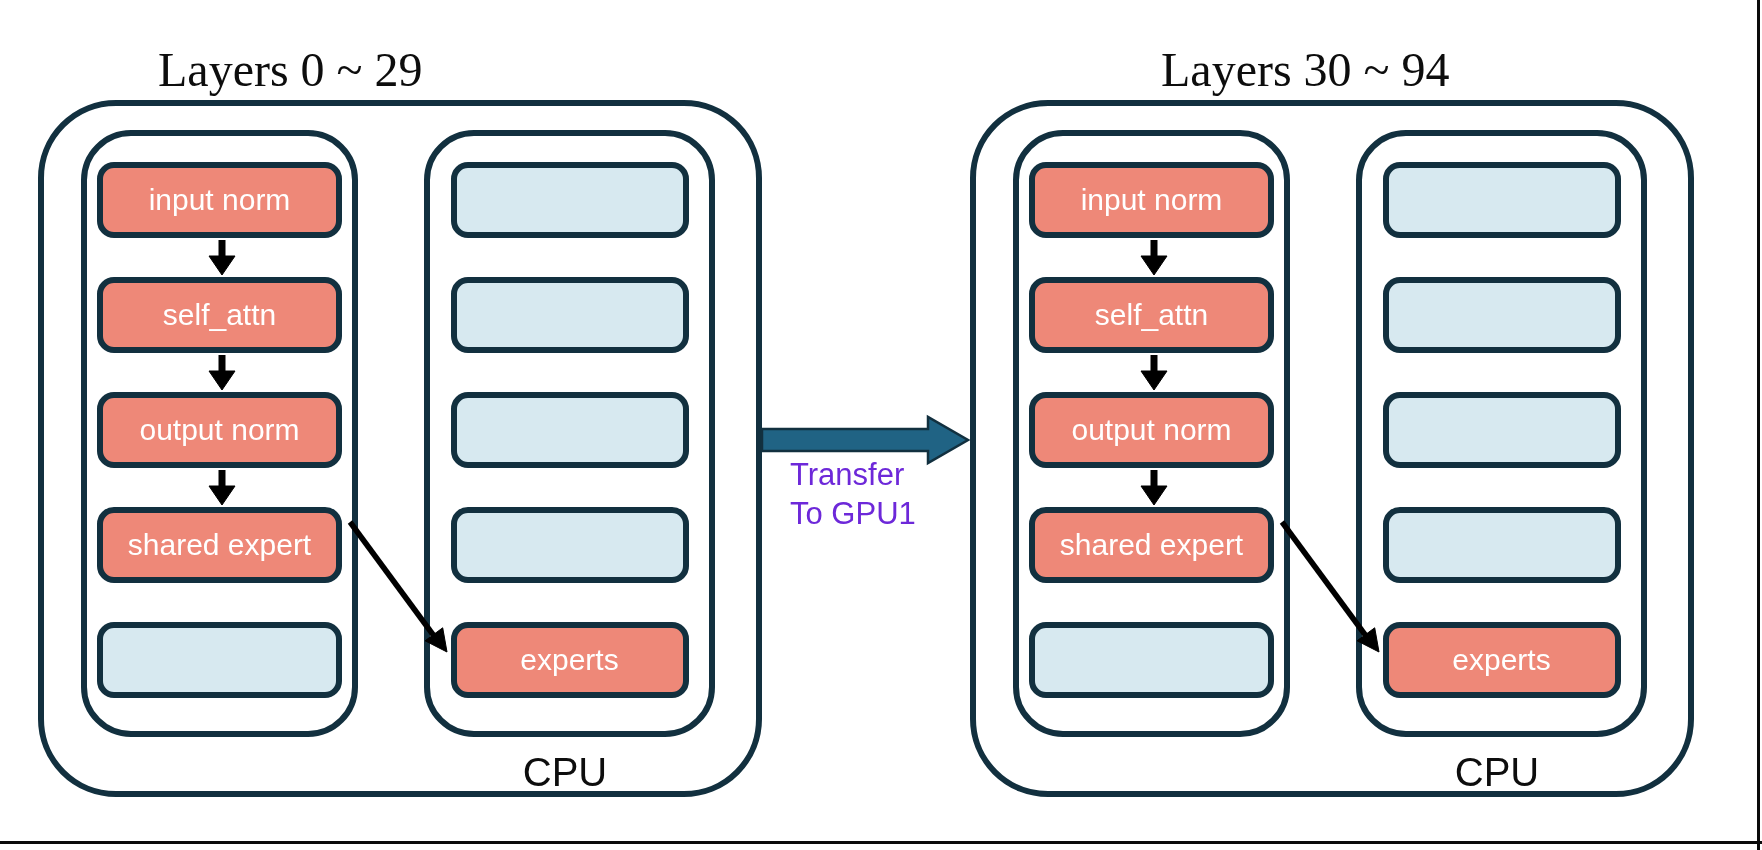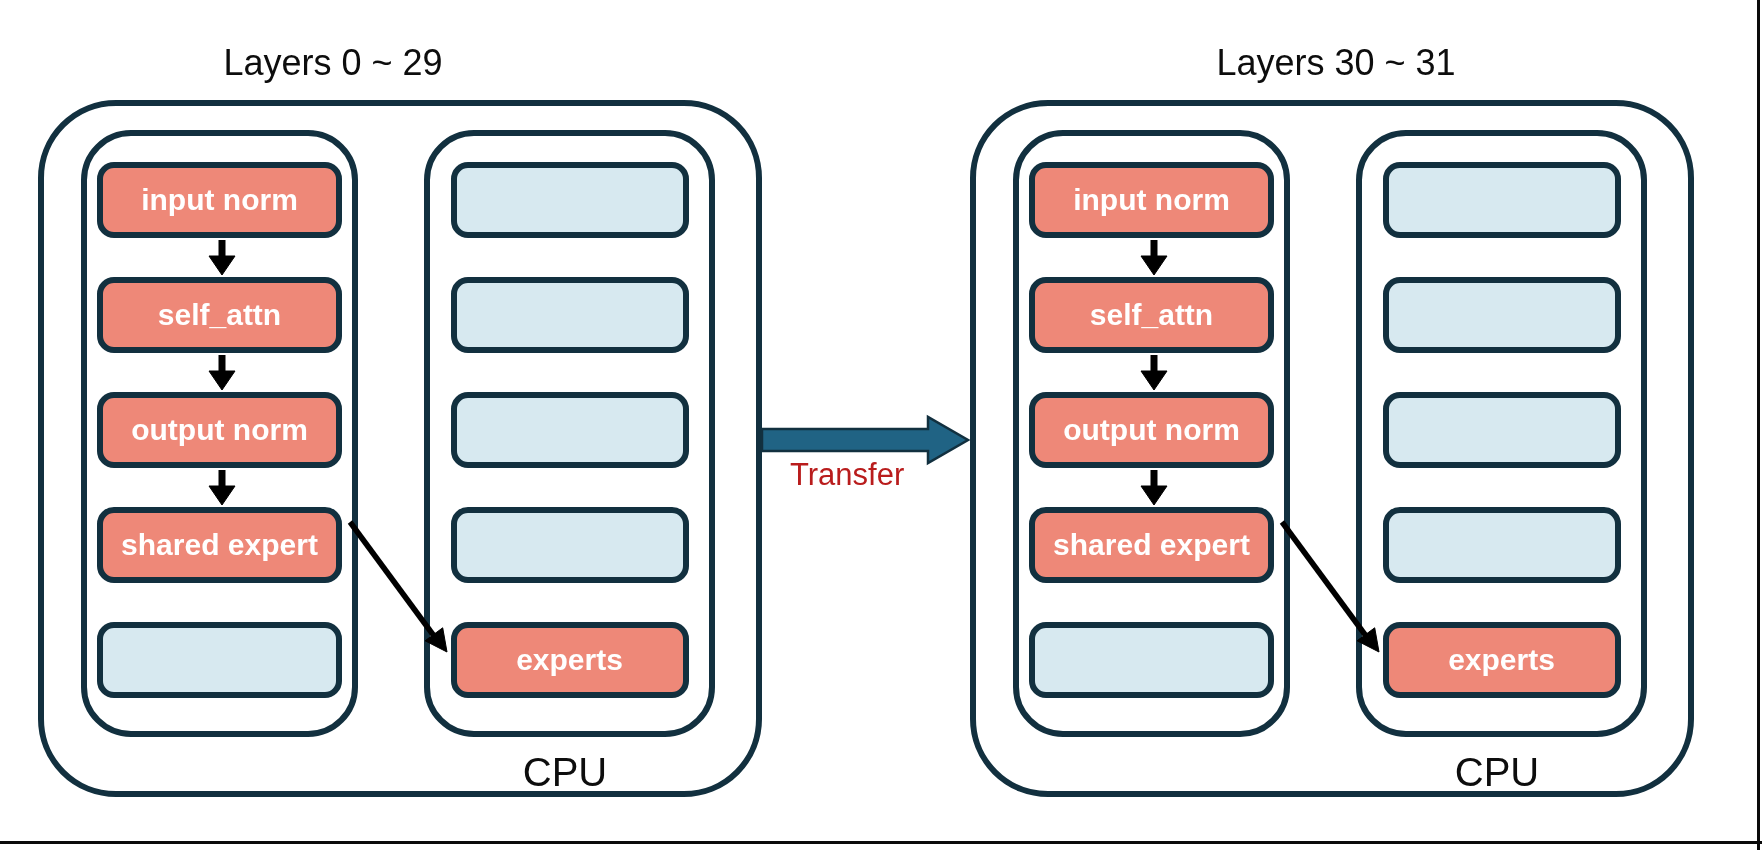"Layers 0 ~ 29" .block-title { font-family: none -> Liberation Serif, serif; font-size: 36px -> 48px; text-align: center -> left }
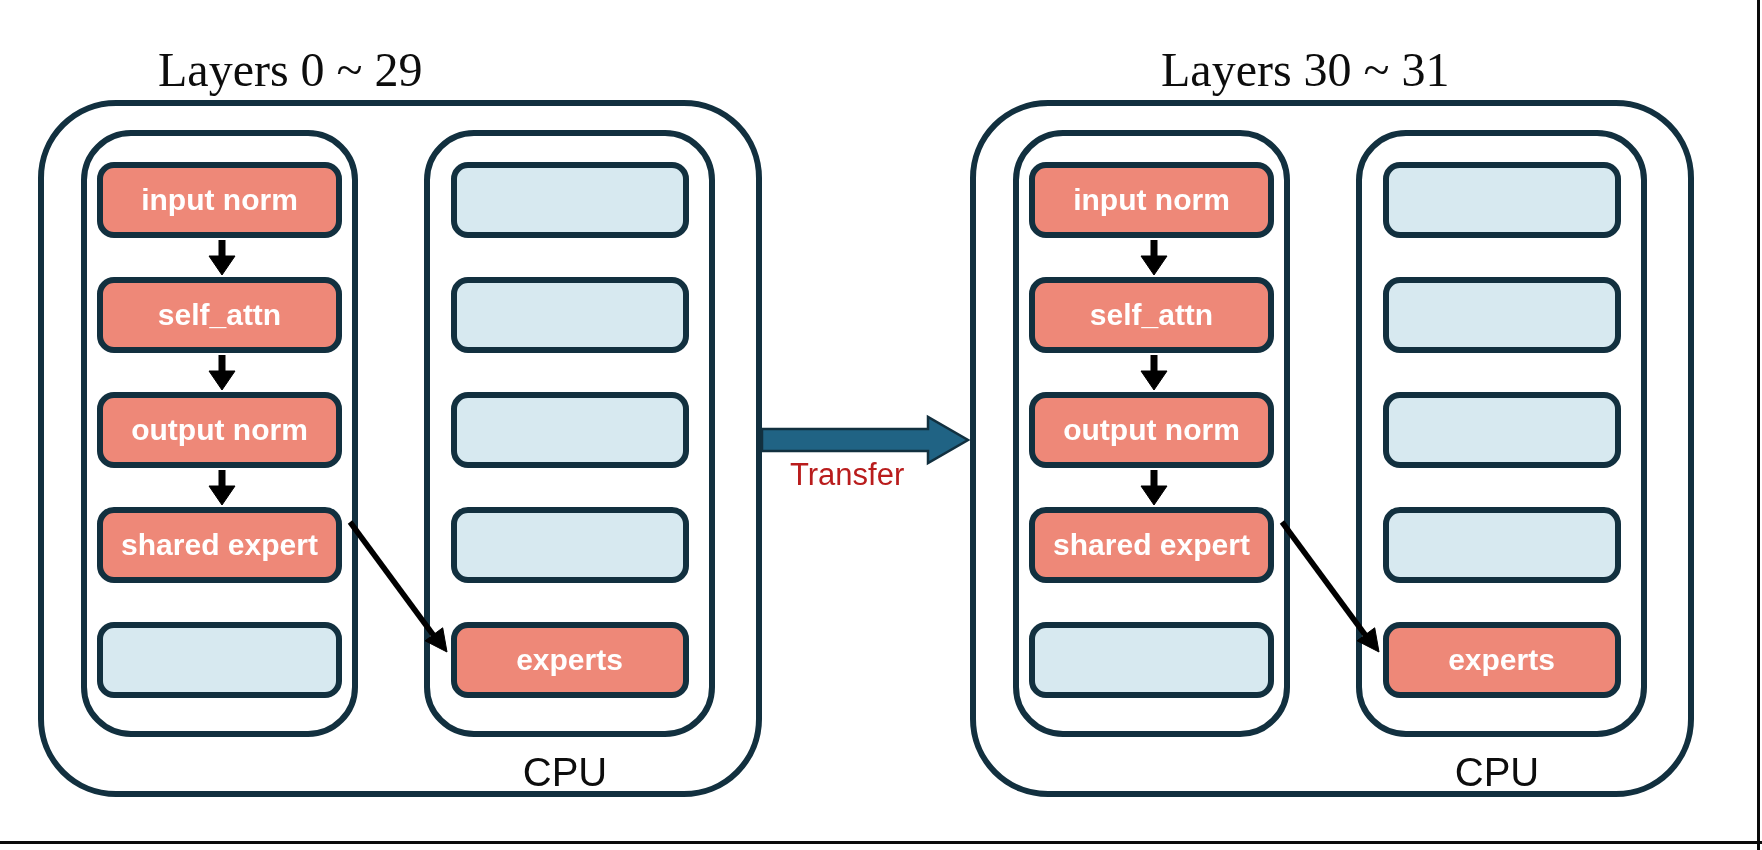"Layers 30 ~ 31" div.block-title { text: 31 -> 94 }
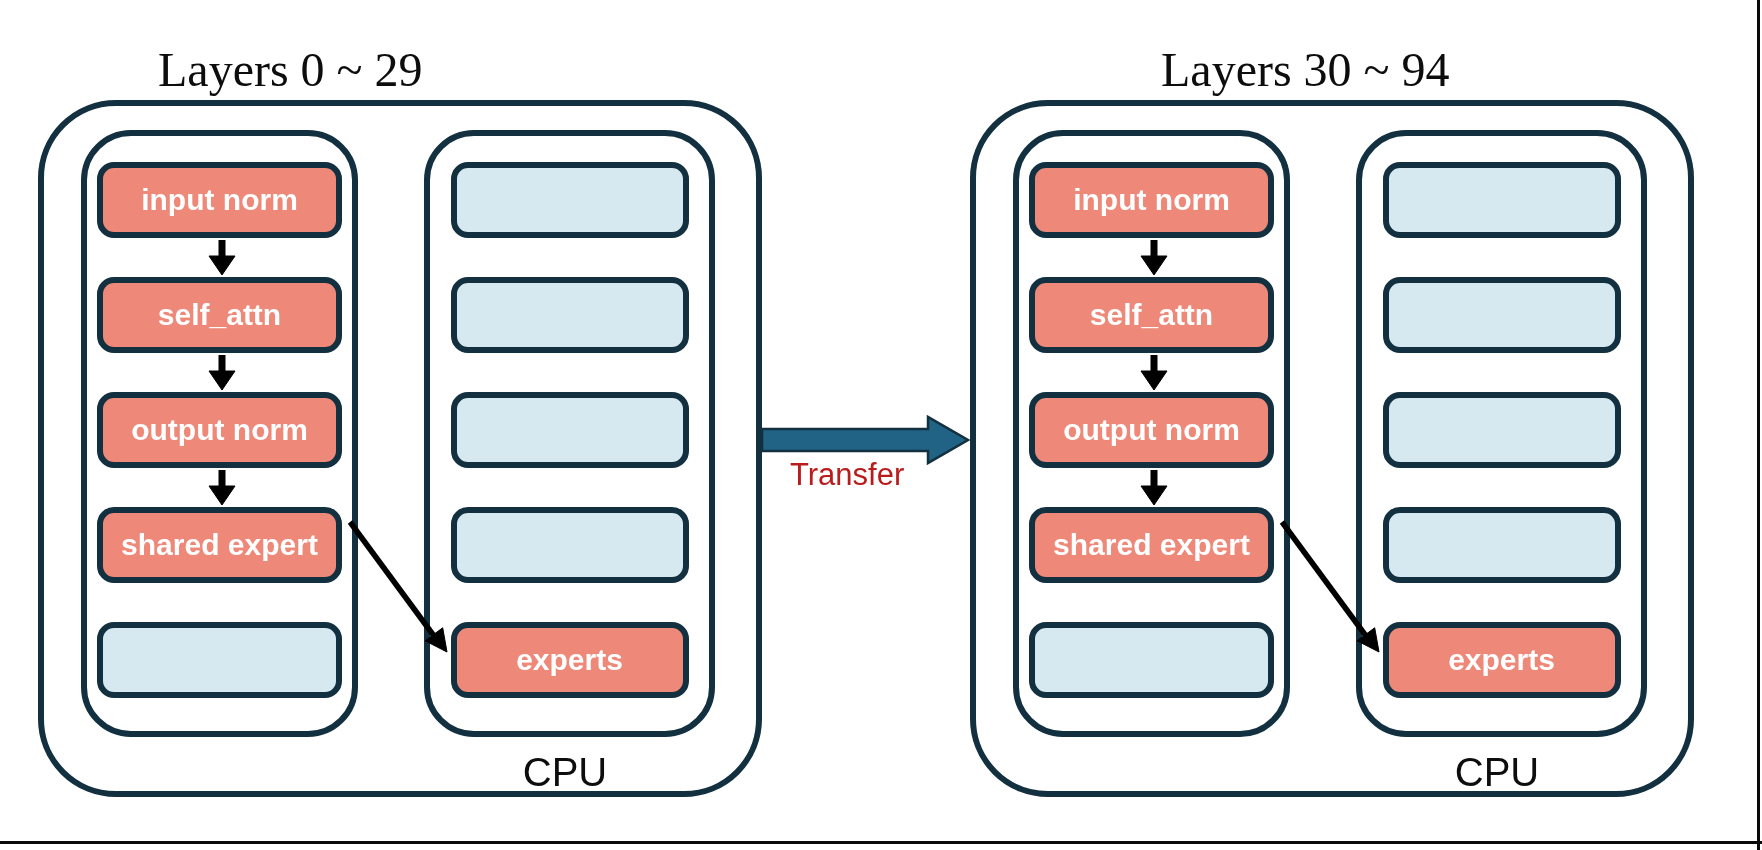"input norm" .inner { font-weight: bold -> none }
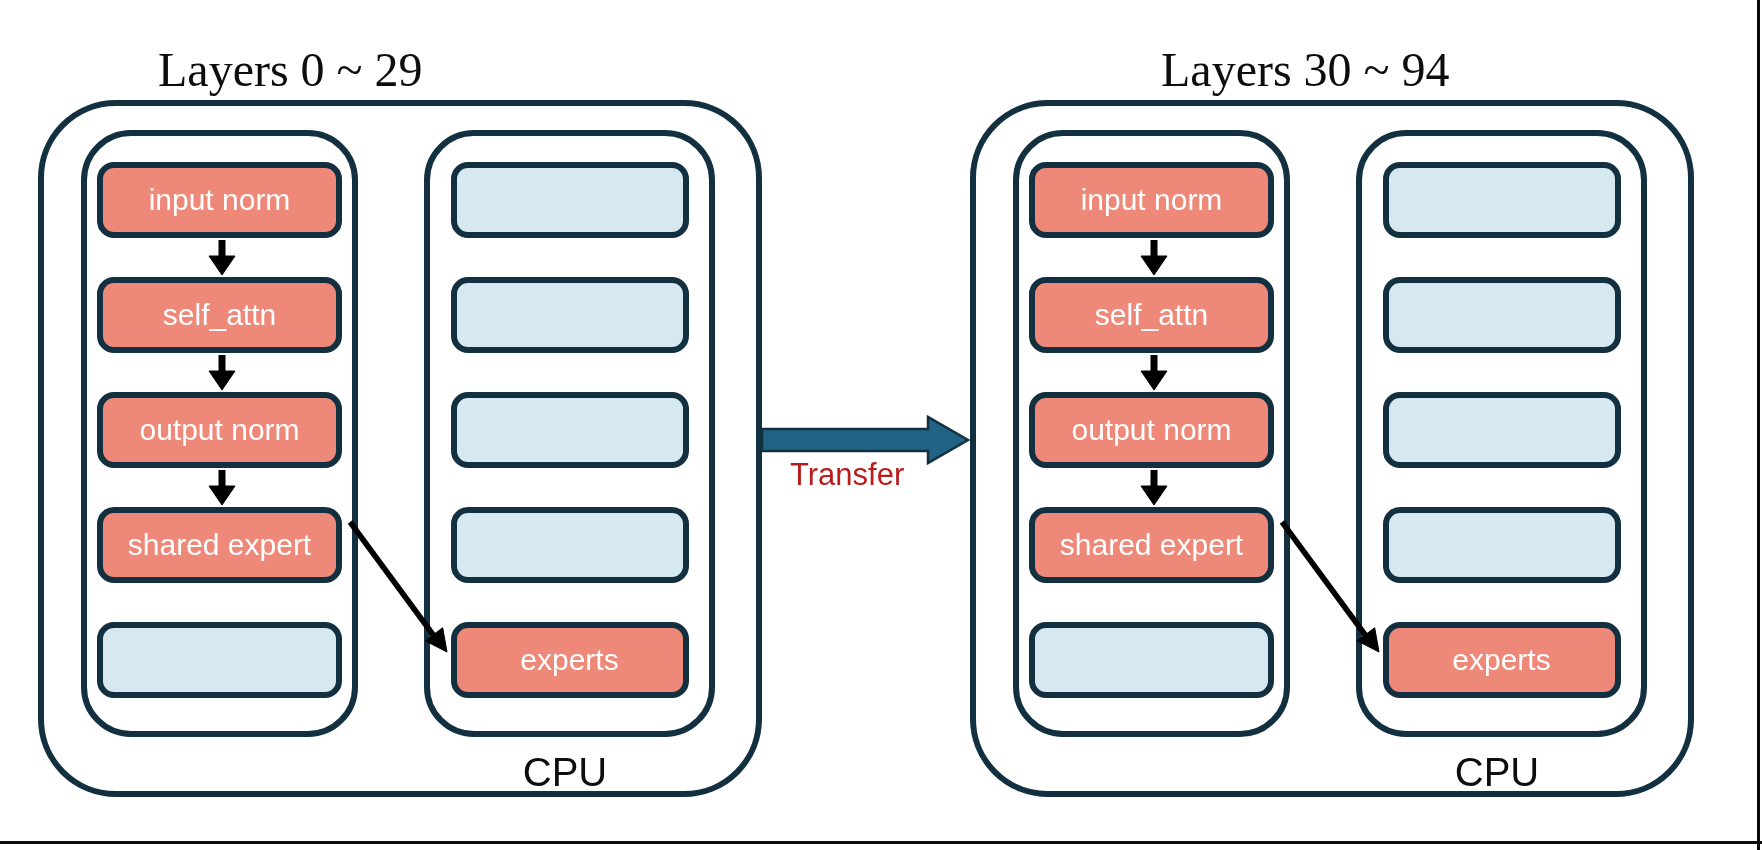"Transfer" .transfer-label { color: #b91c1c -> #6d28d9 }
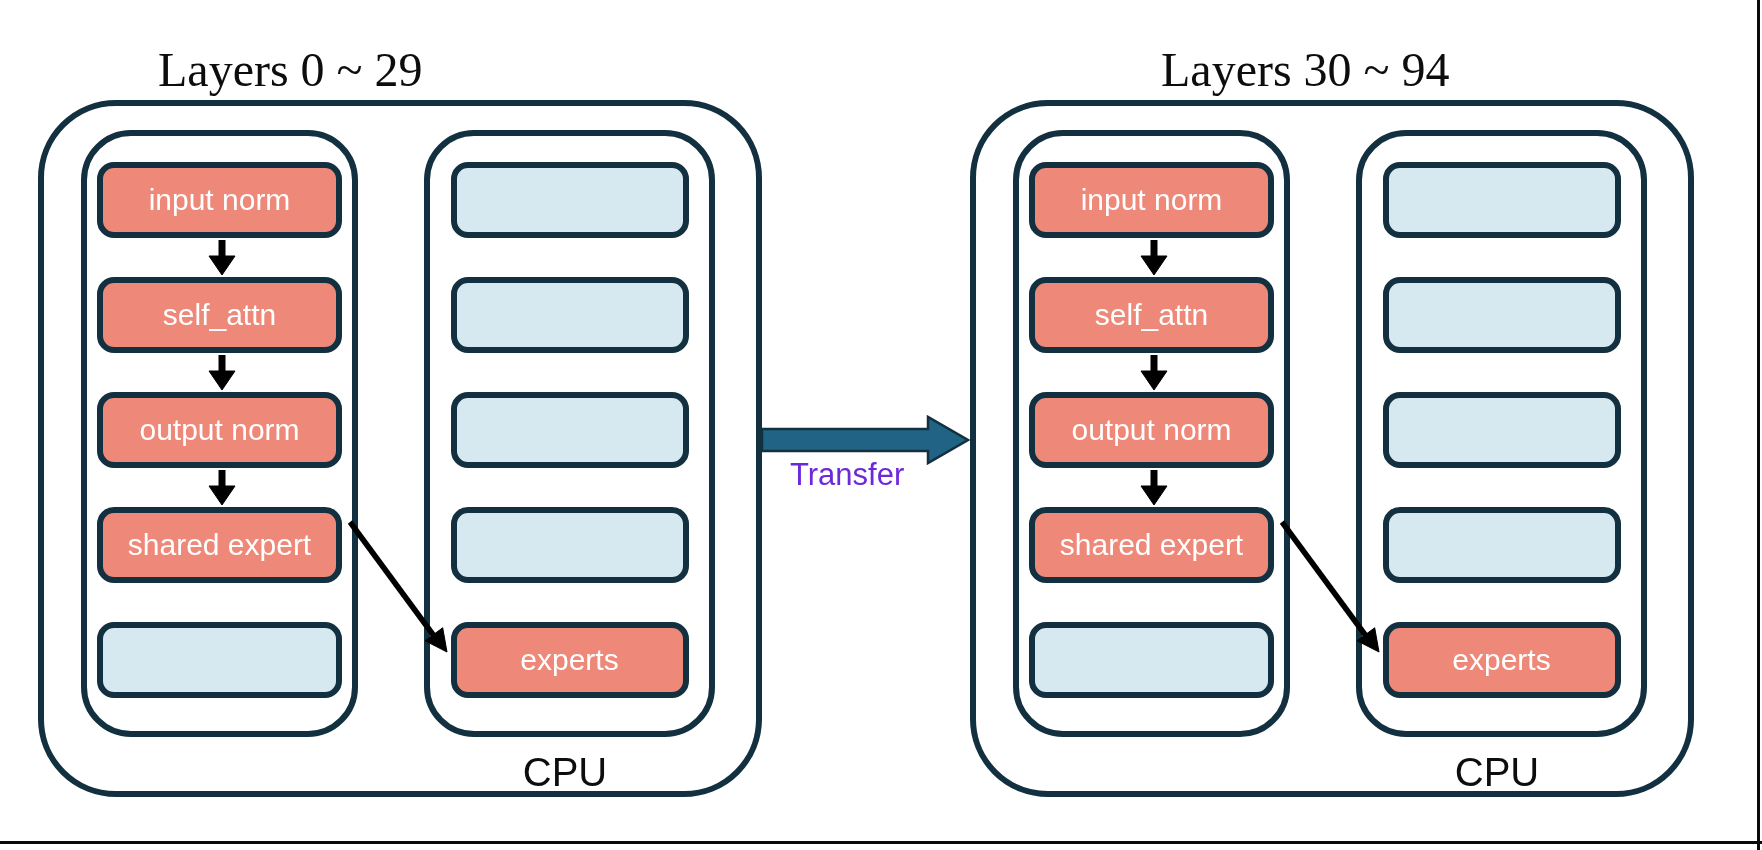"To GPU1" div { html: none -> <div>To GPU1</div> }
